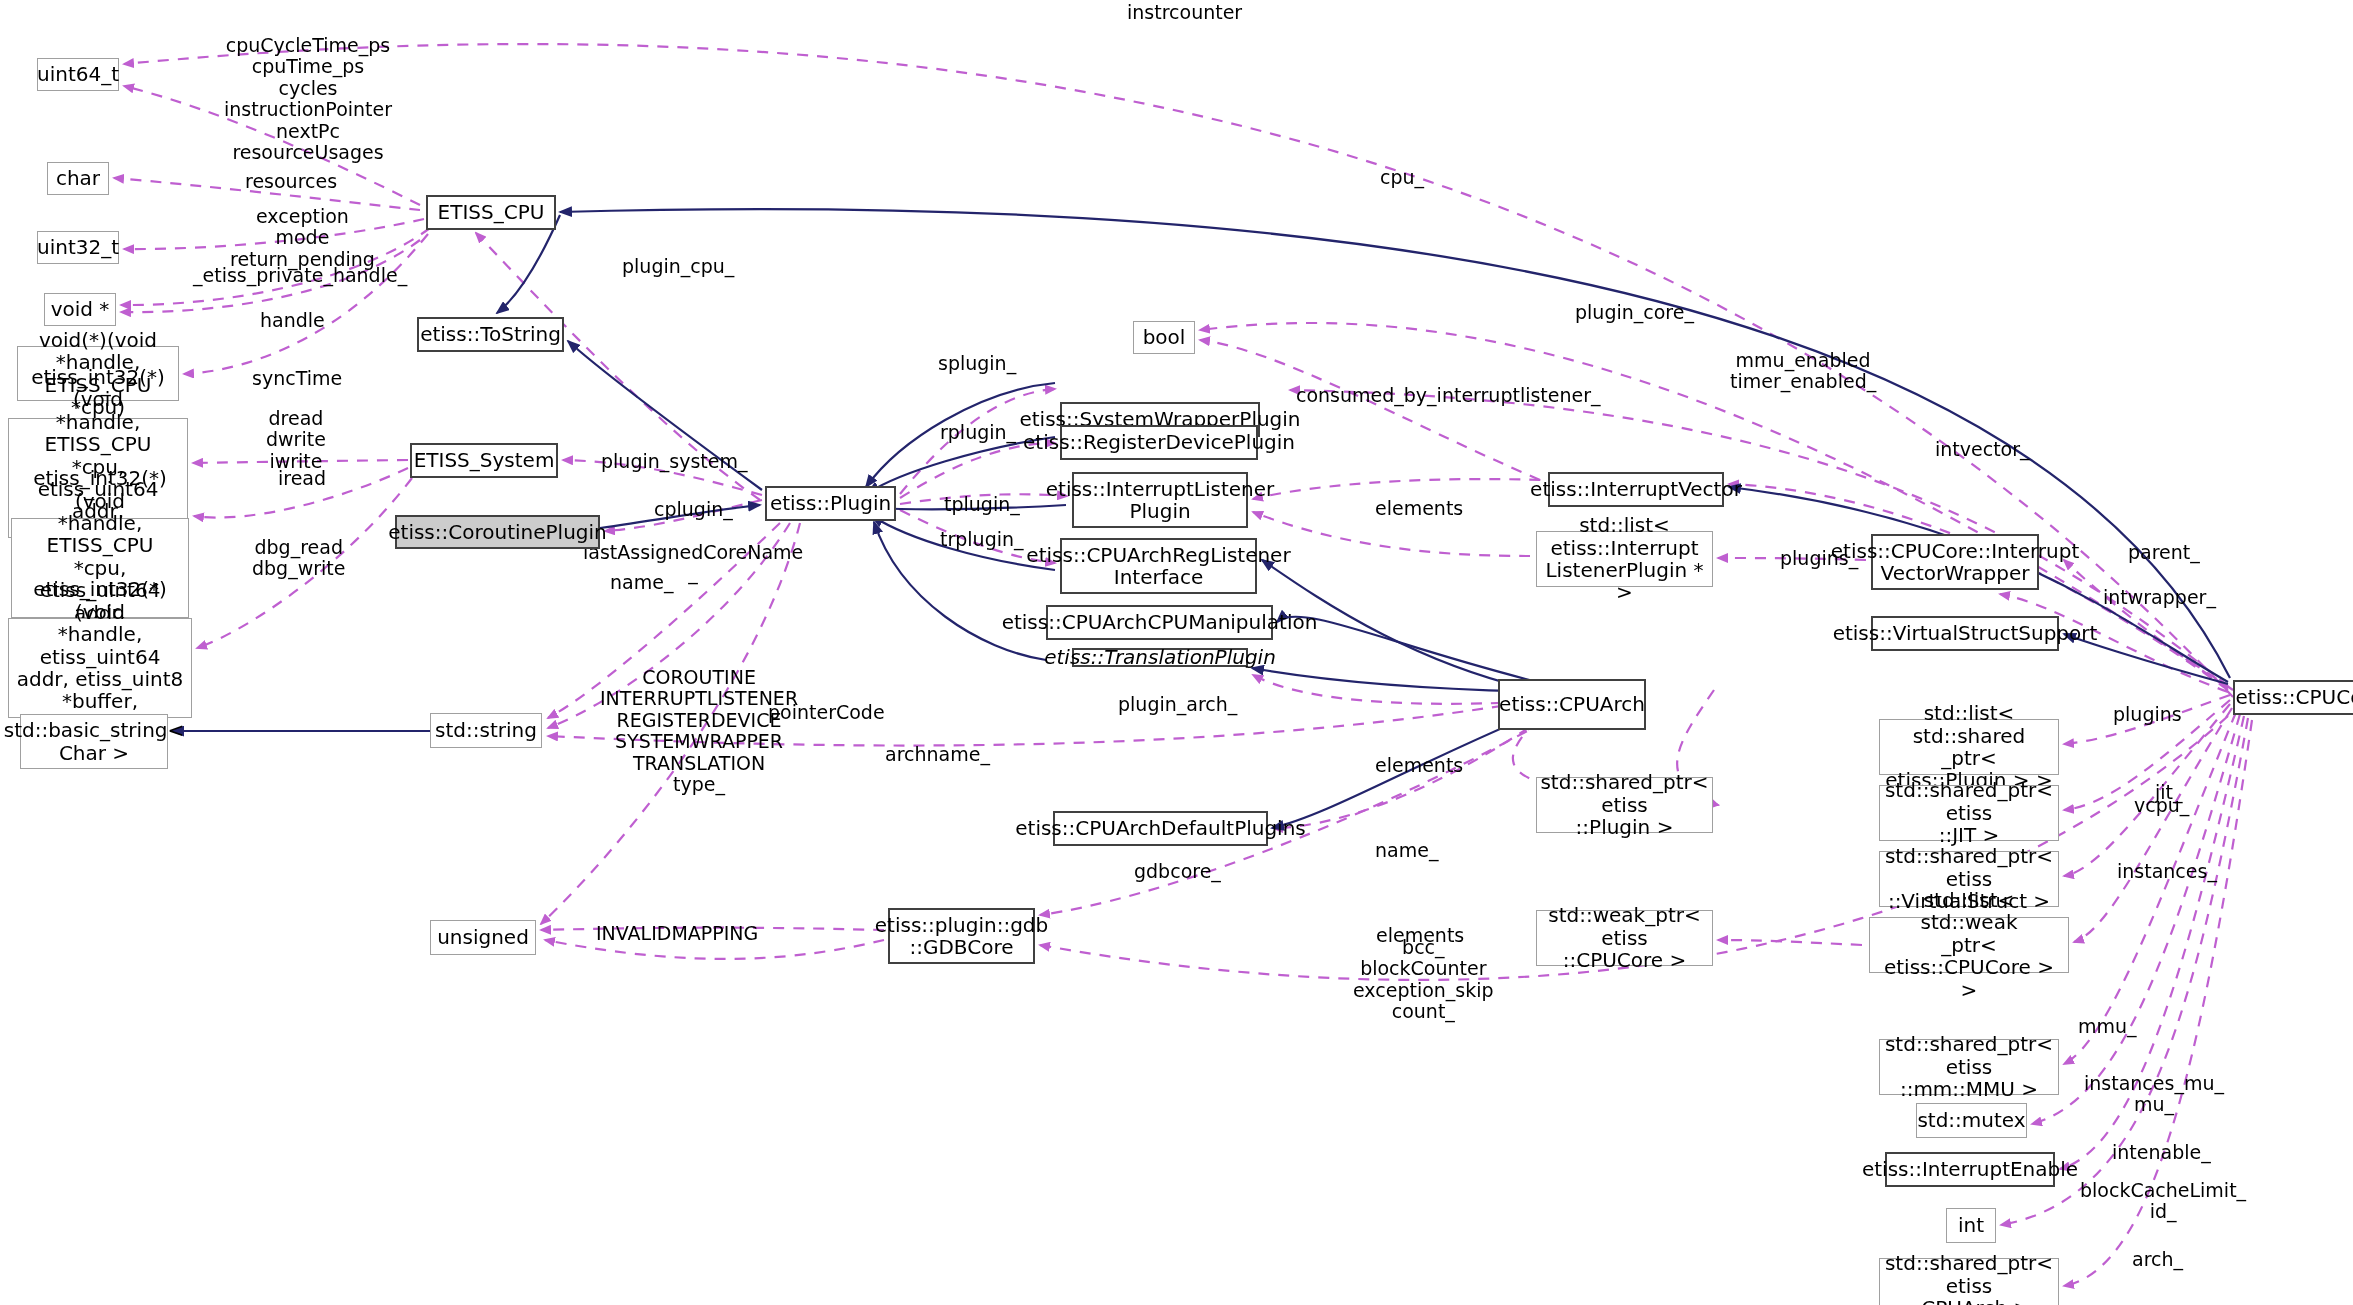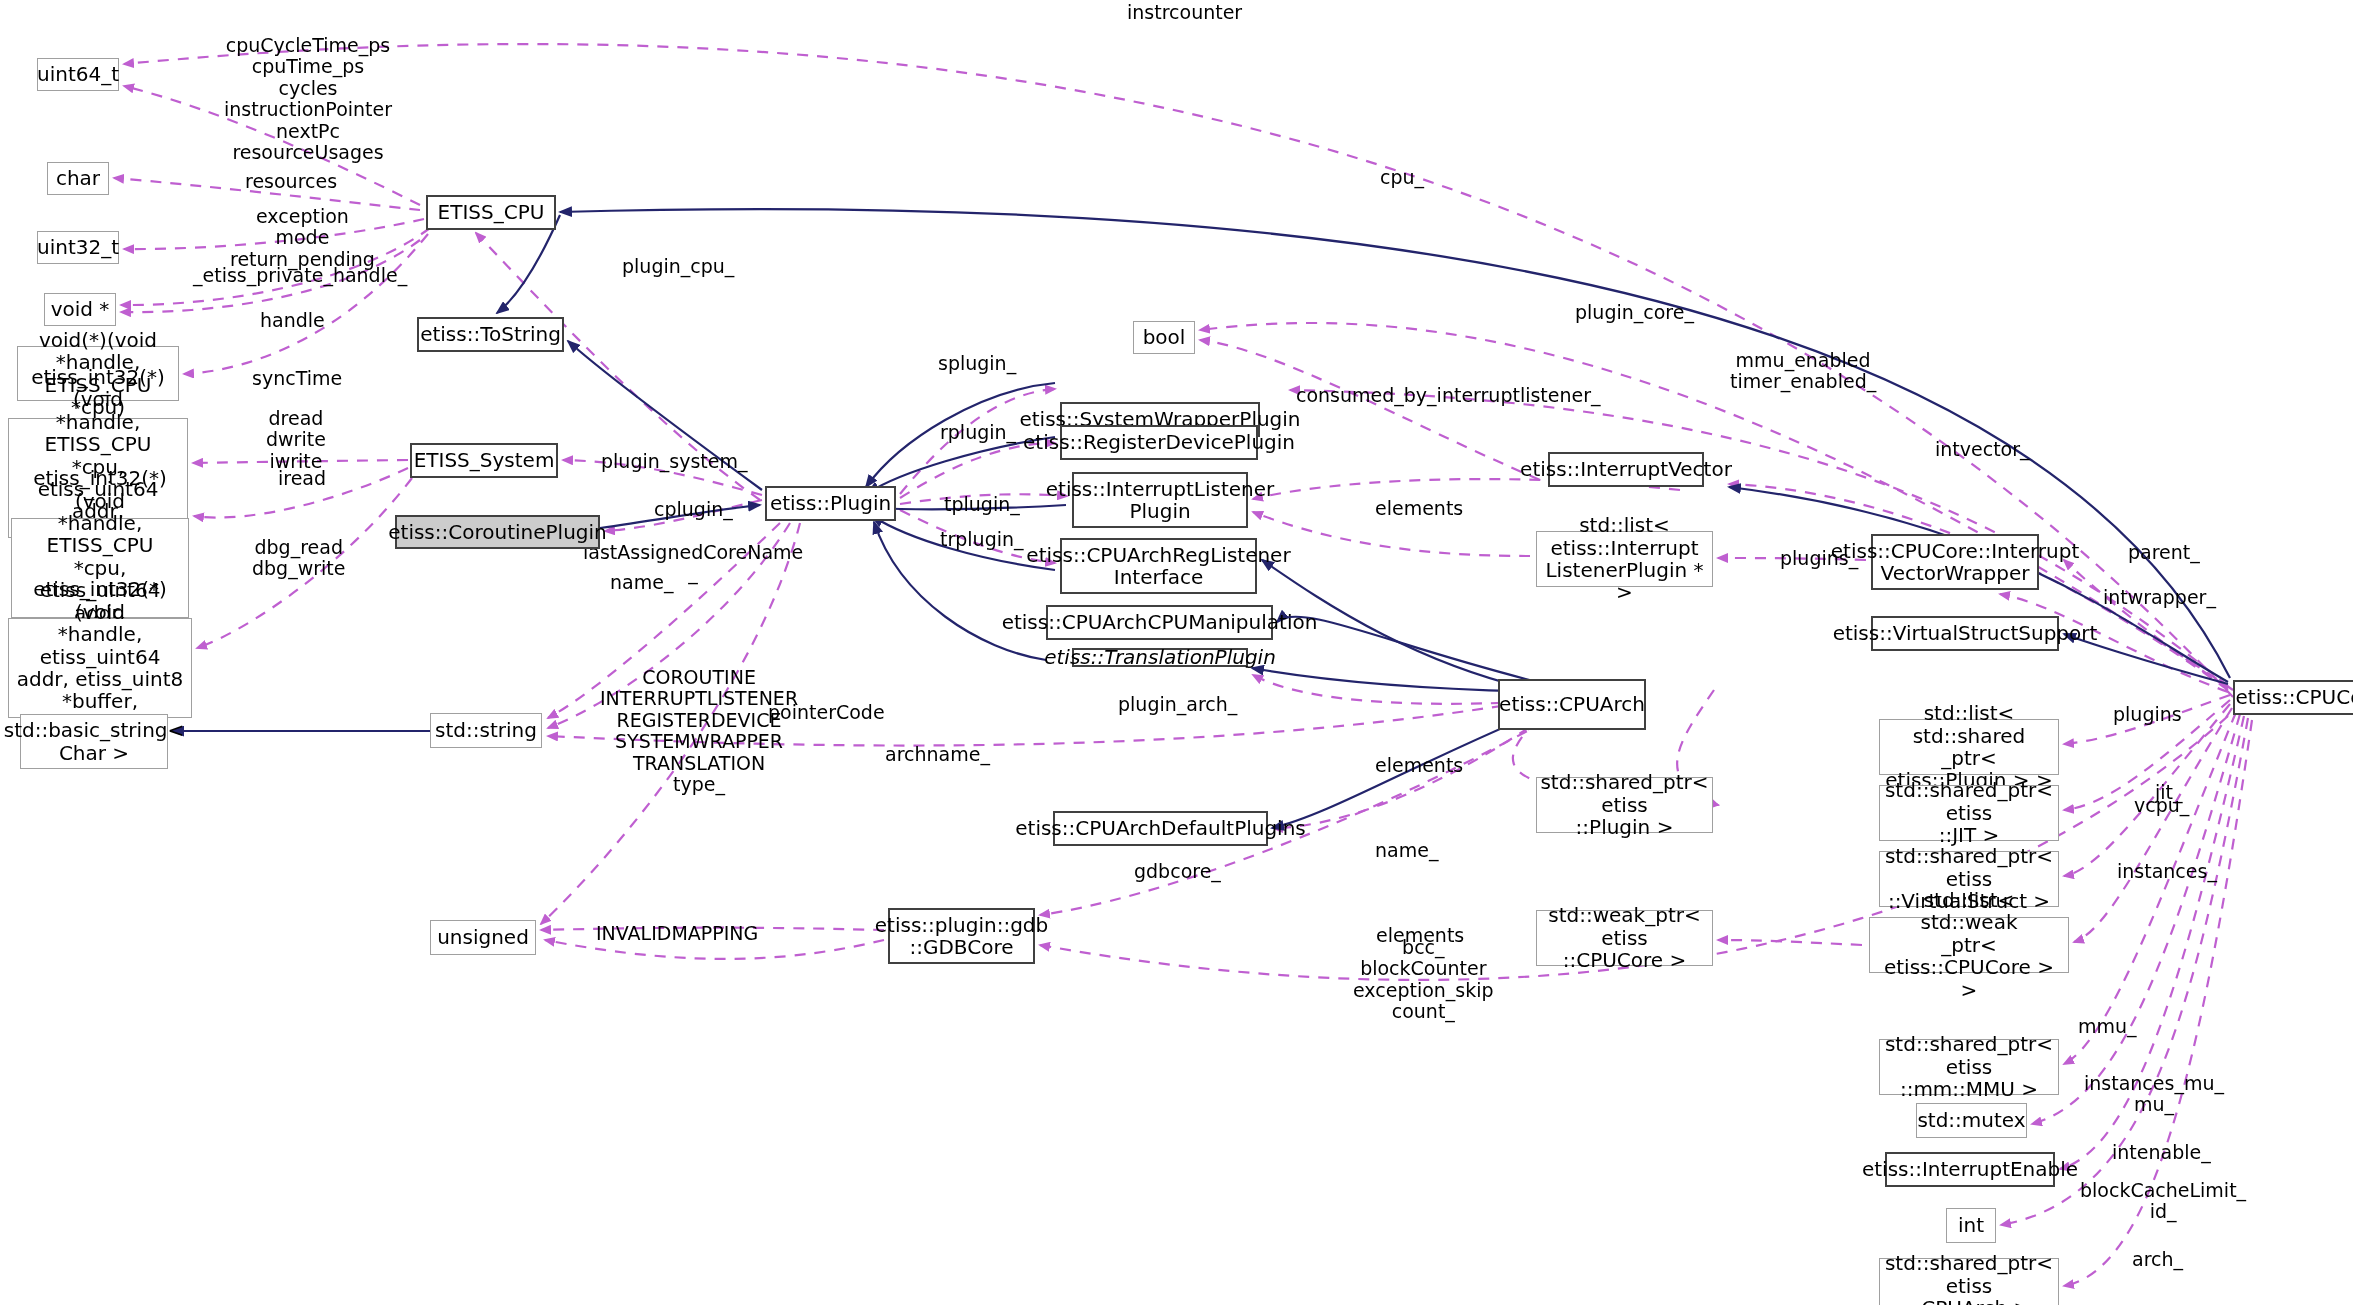"etiss::InterruptVector" div.node { top: 452px -> 472px; width: 156px -> 176px }
